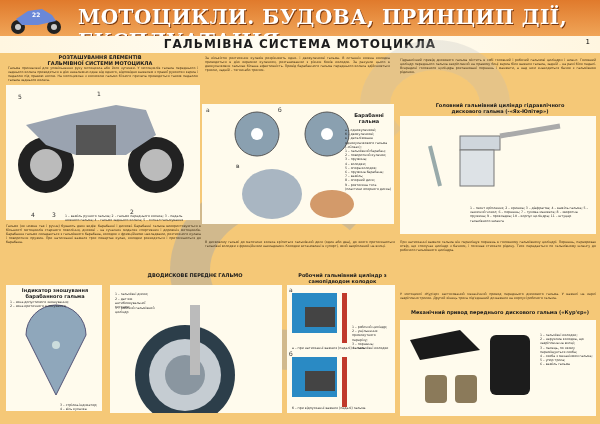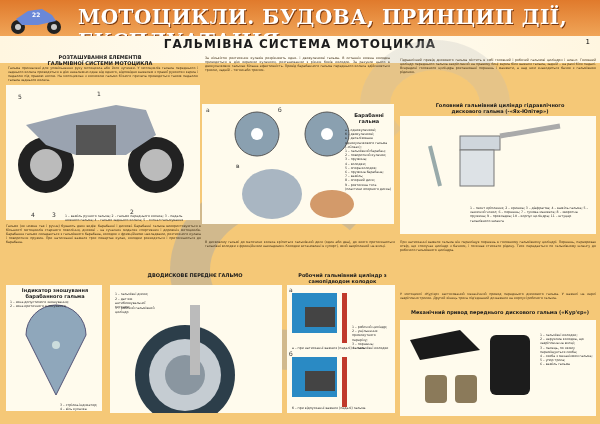"ГАЛЬМІВНА СИСТЕМА МОТОЦИКЛА" .subbar { height: 27px -> 17px }
